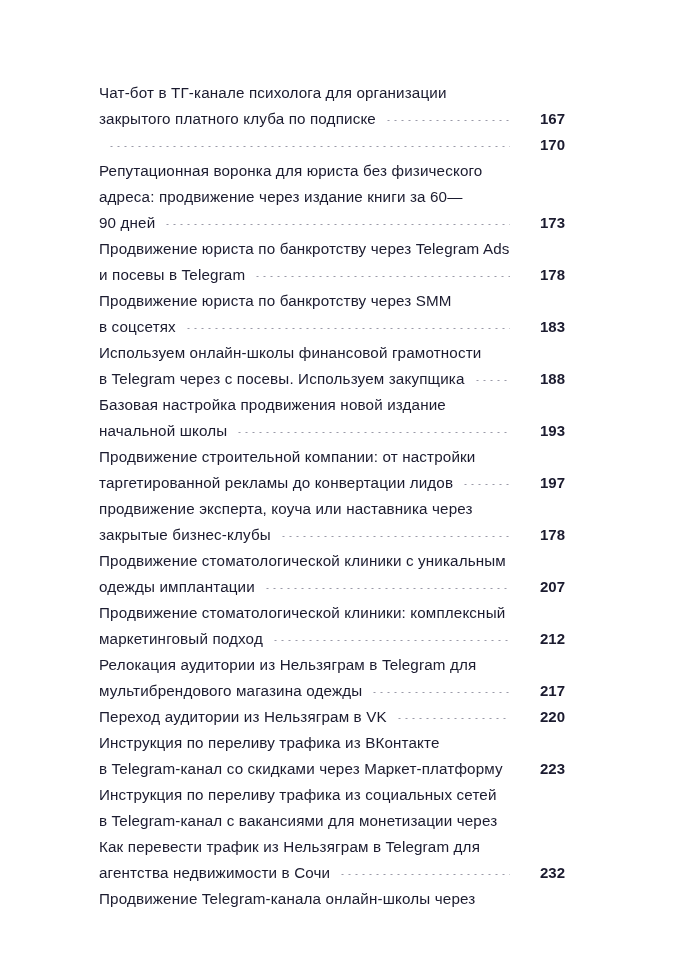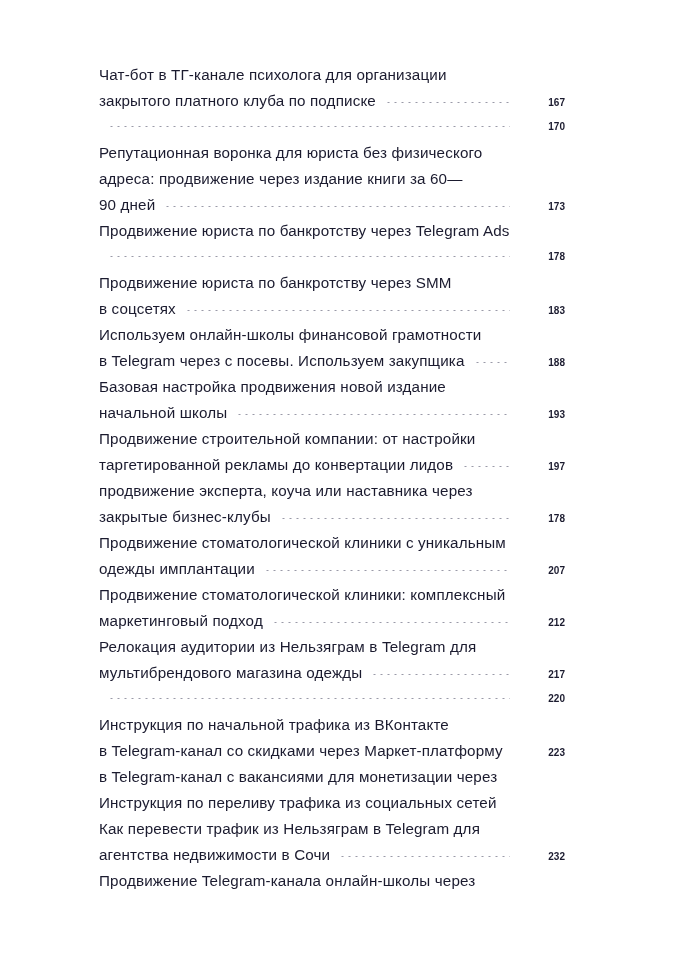"Чат-бот в ТГ-канале психолога для" #toc-page { padding: 62px 117px 0 99px -> 80px 117px 0 99px }
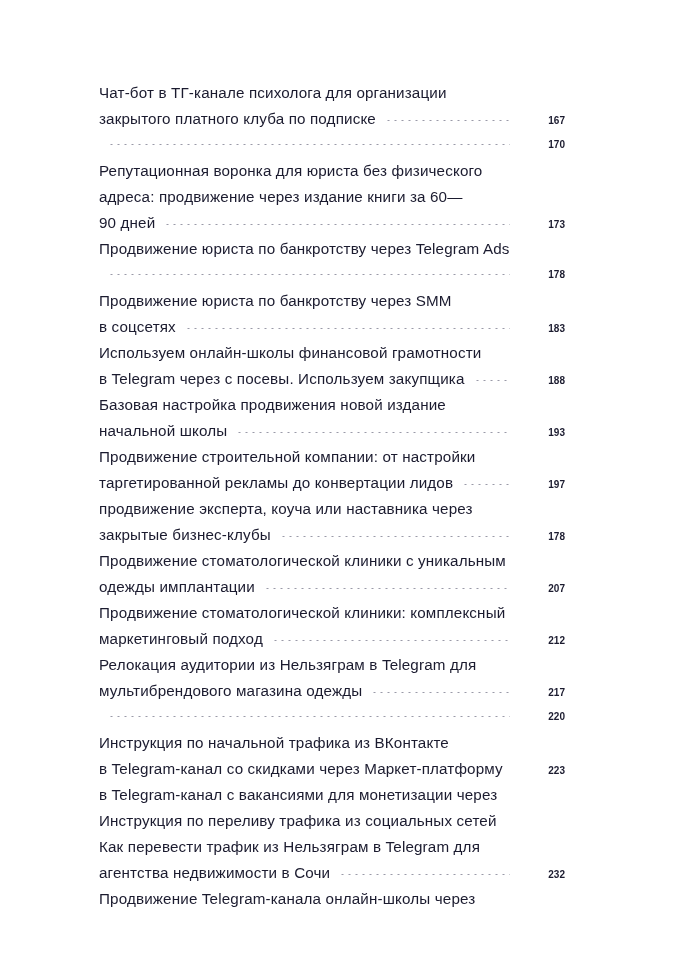"167" .page-num { font-size: 10px -> 15px }
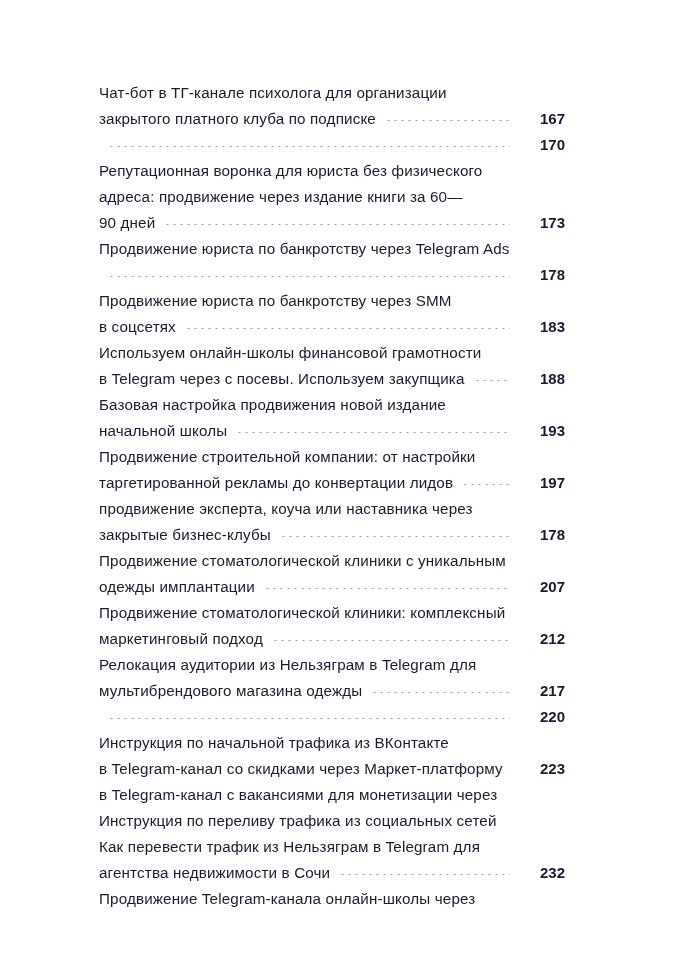"и посевы в Telegram" span.title-text { html: none -> <span>и посевы в Telegram</span> }
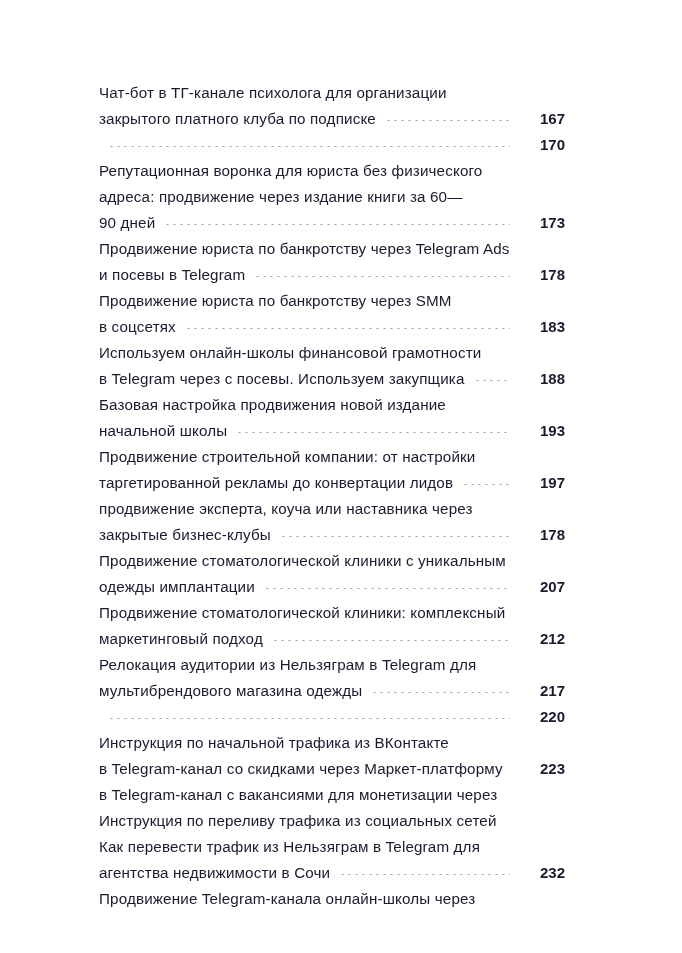"Переход аудитории из Нельзяграм в" span.title-text { html: none -> <span>Переход аудитории из Нельзяграм в VK</span> }
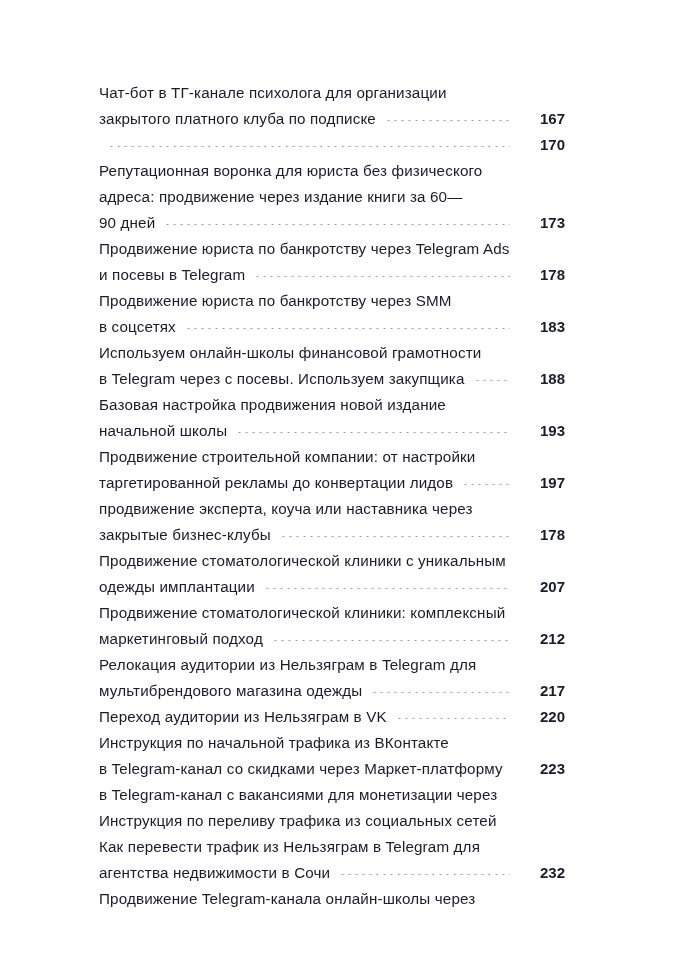"Инструкция по начальной трафика из" span.title-text { text: начальной -> переливу }
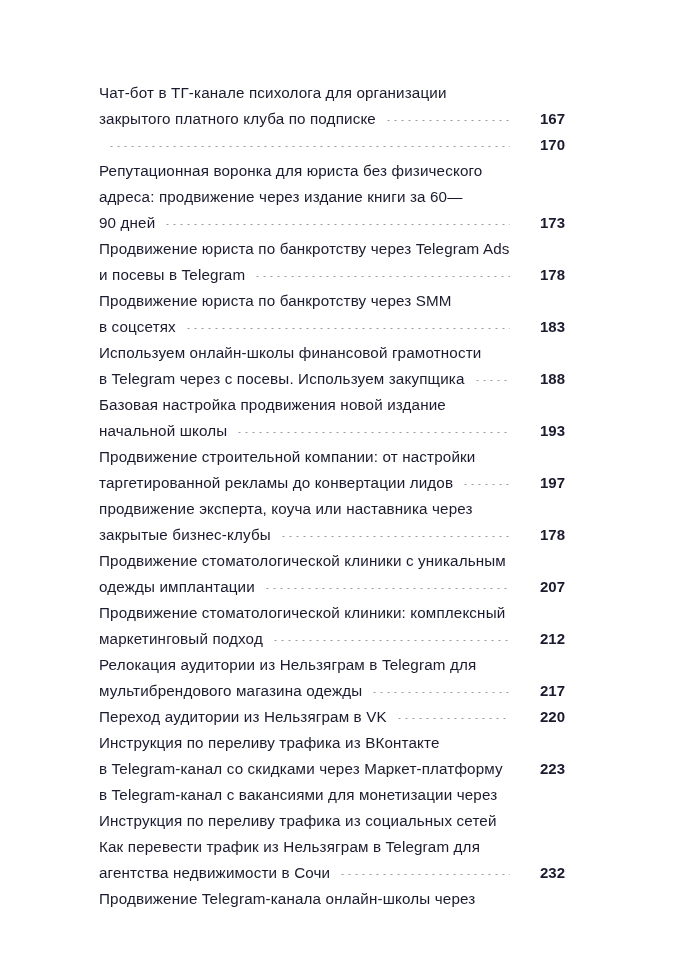"в Telegram-канал с вакансиями для" div.toc-line { order: before "Инструкция по переливу трафика из социальных" -> after "Инструкция по переливу трафика из социальных" }
